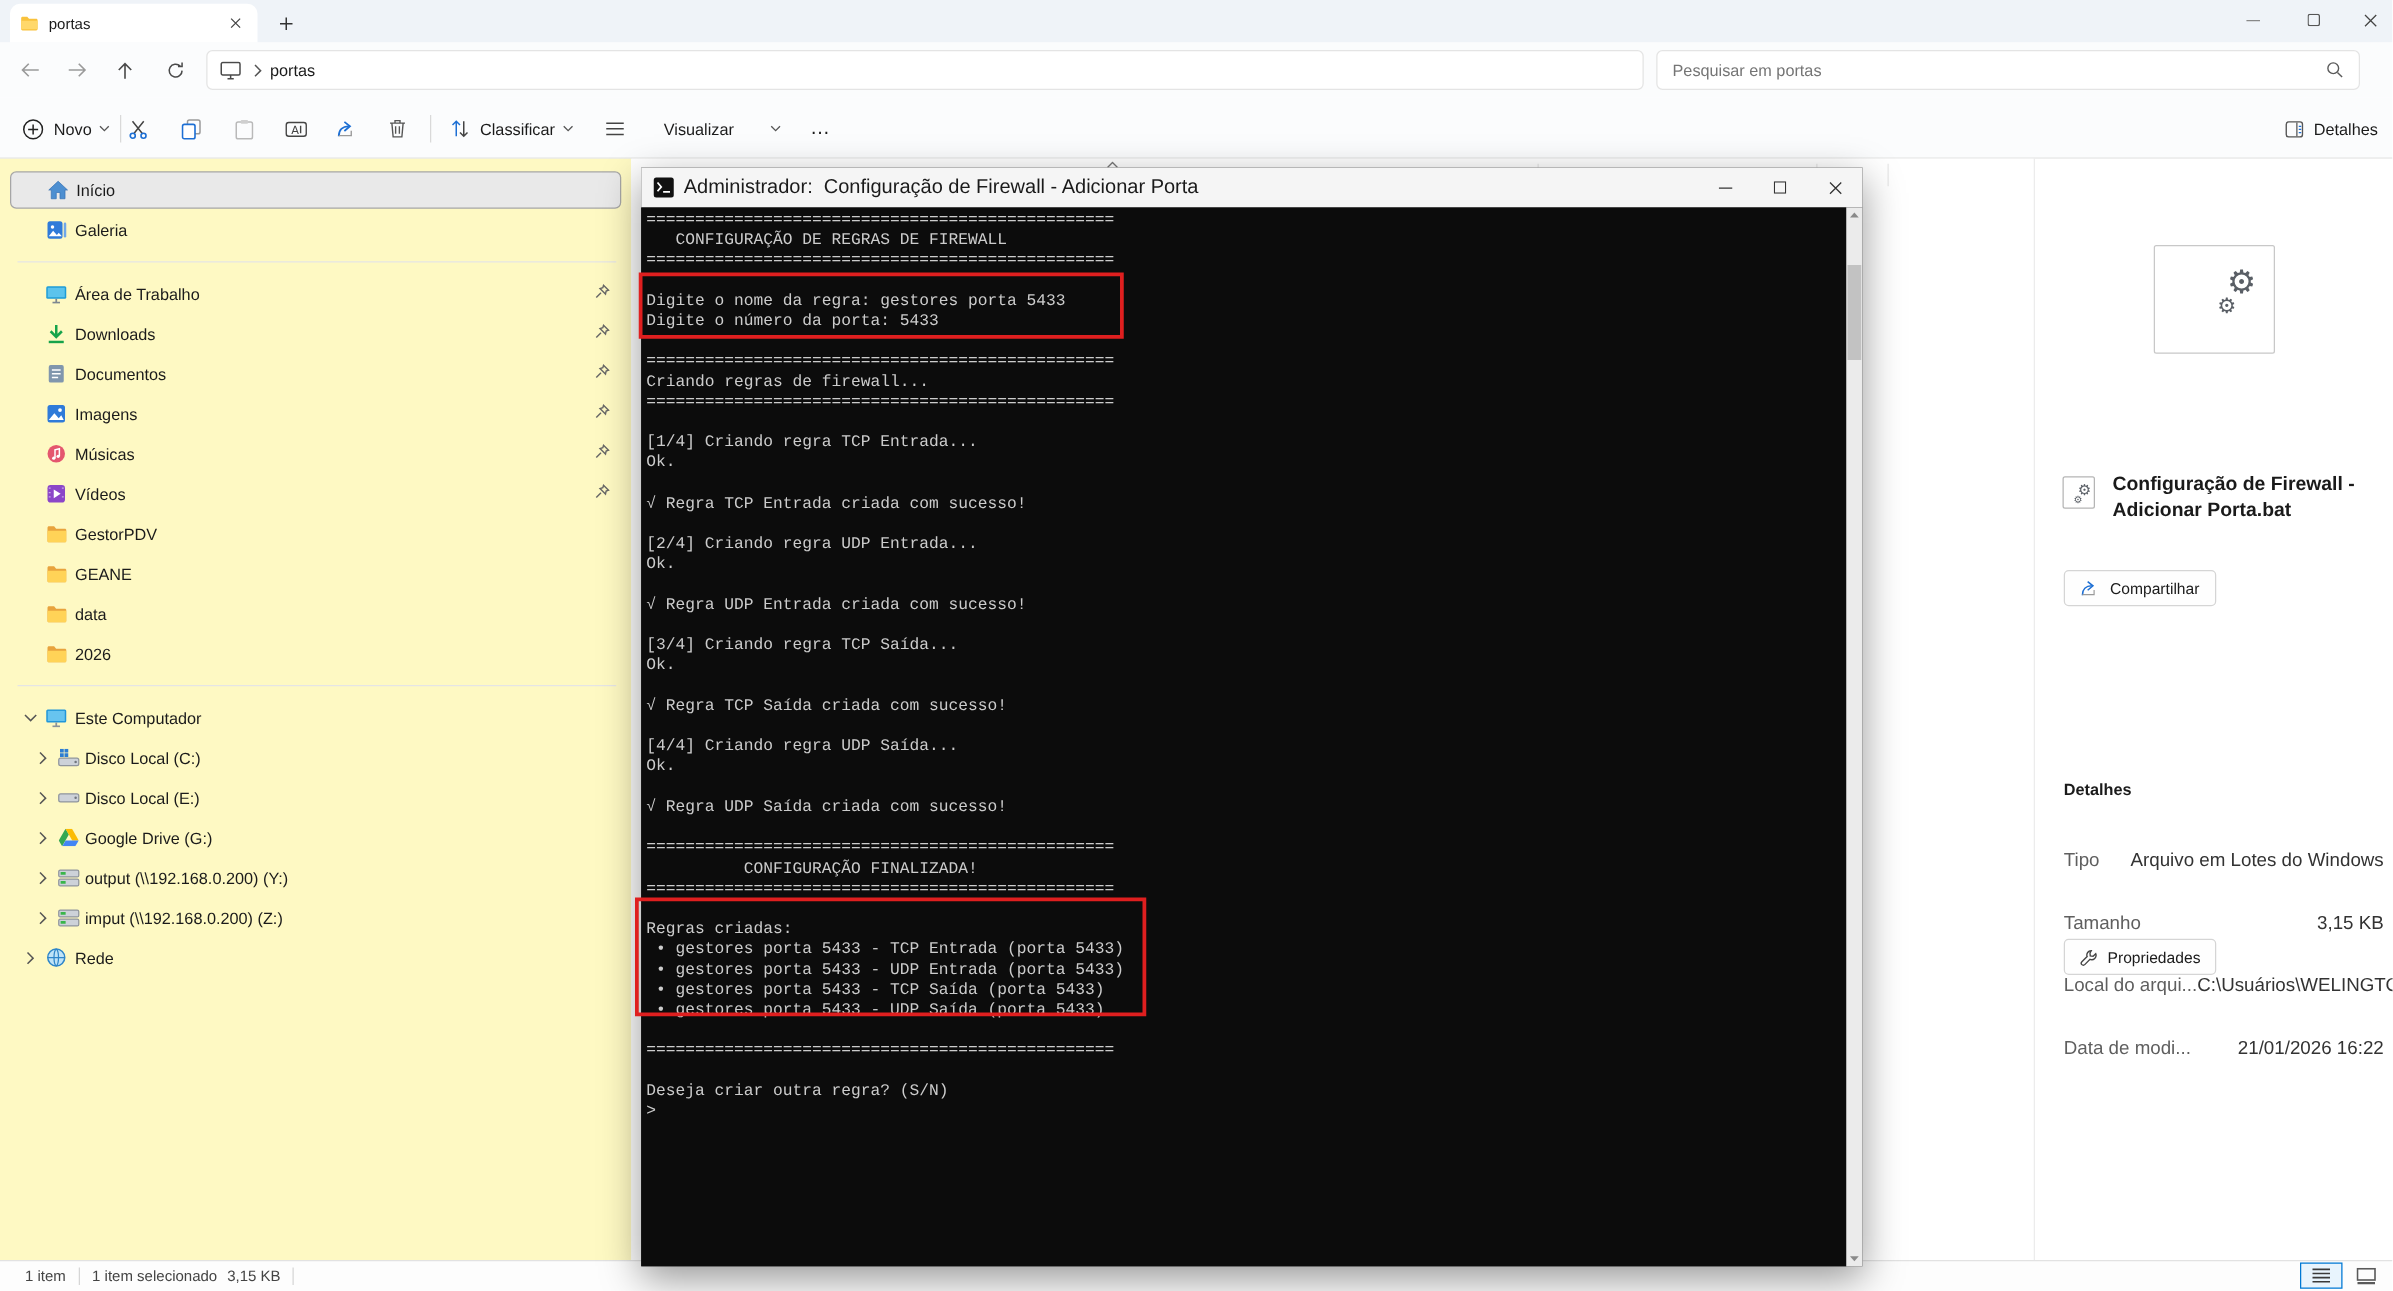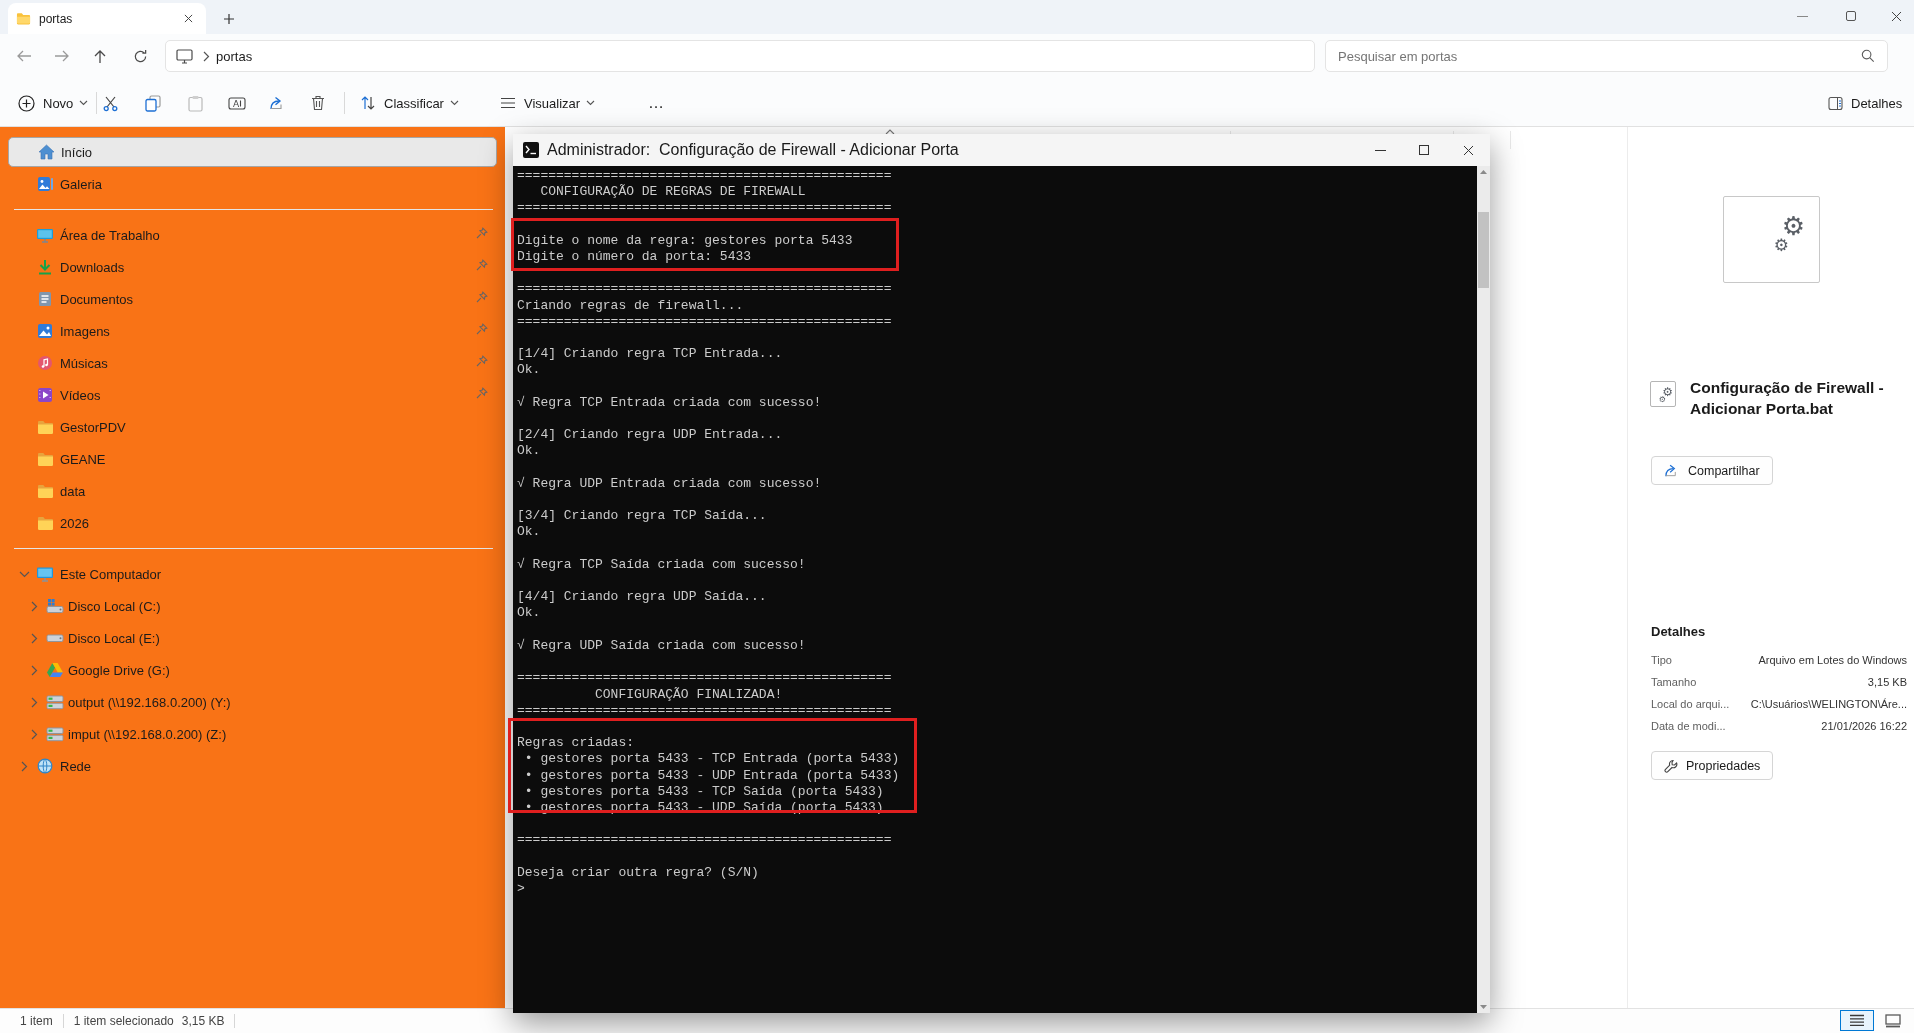"Visualizar" div.cmditem { gap: none -> 23px; left: 492px -> 476px }
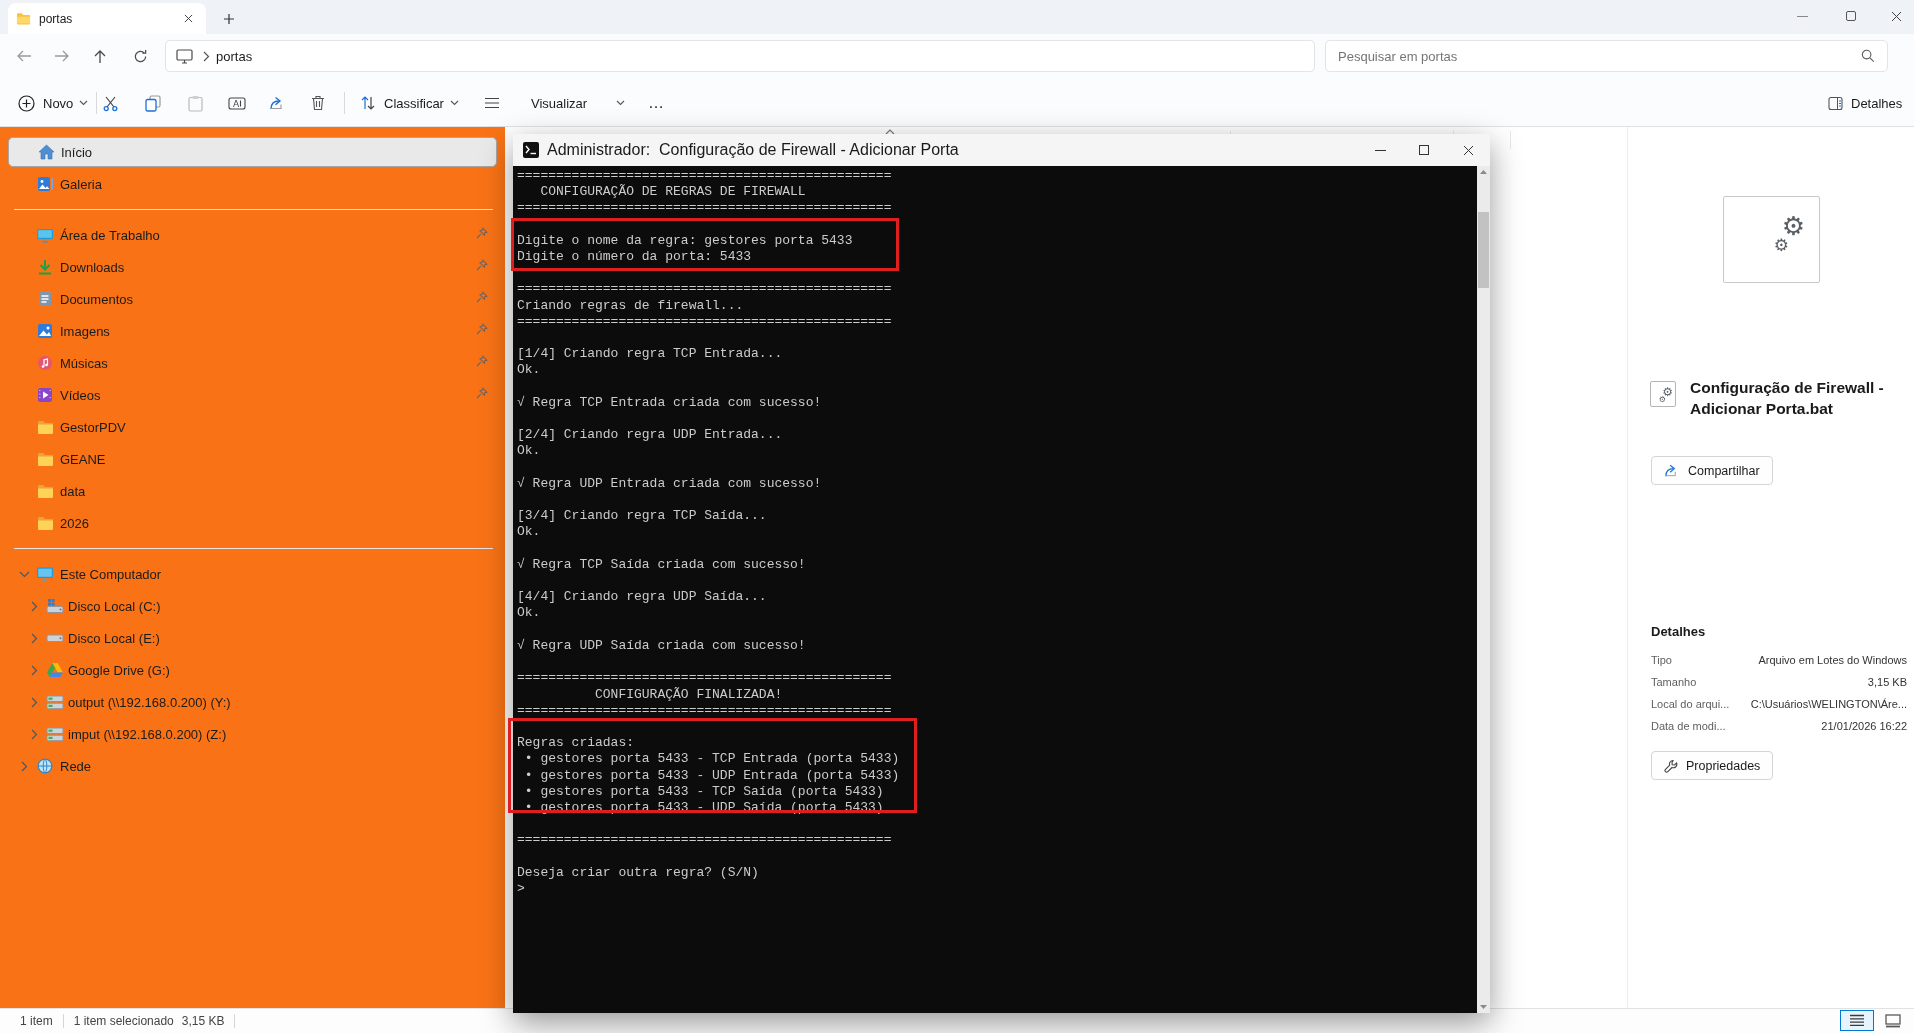"Início" #sidebar { background: #f97316 -> #fef9c3 }
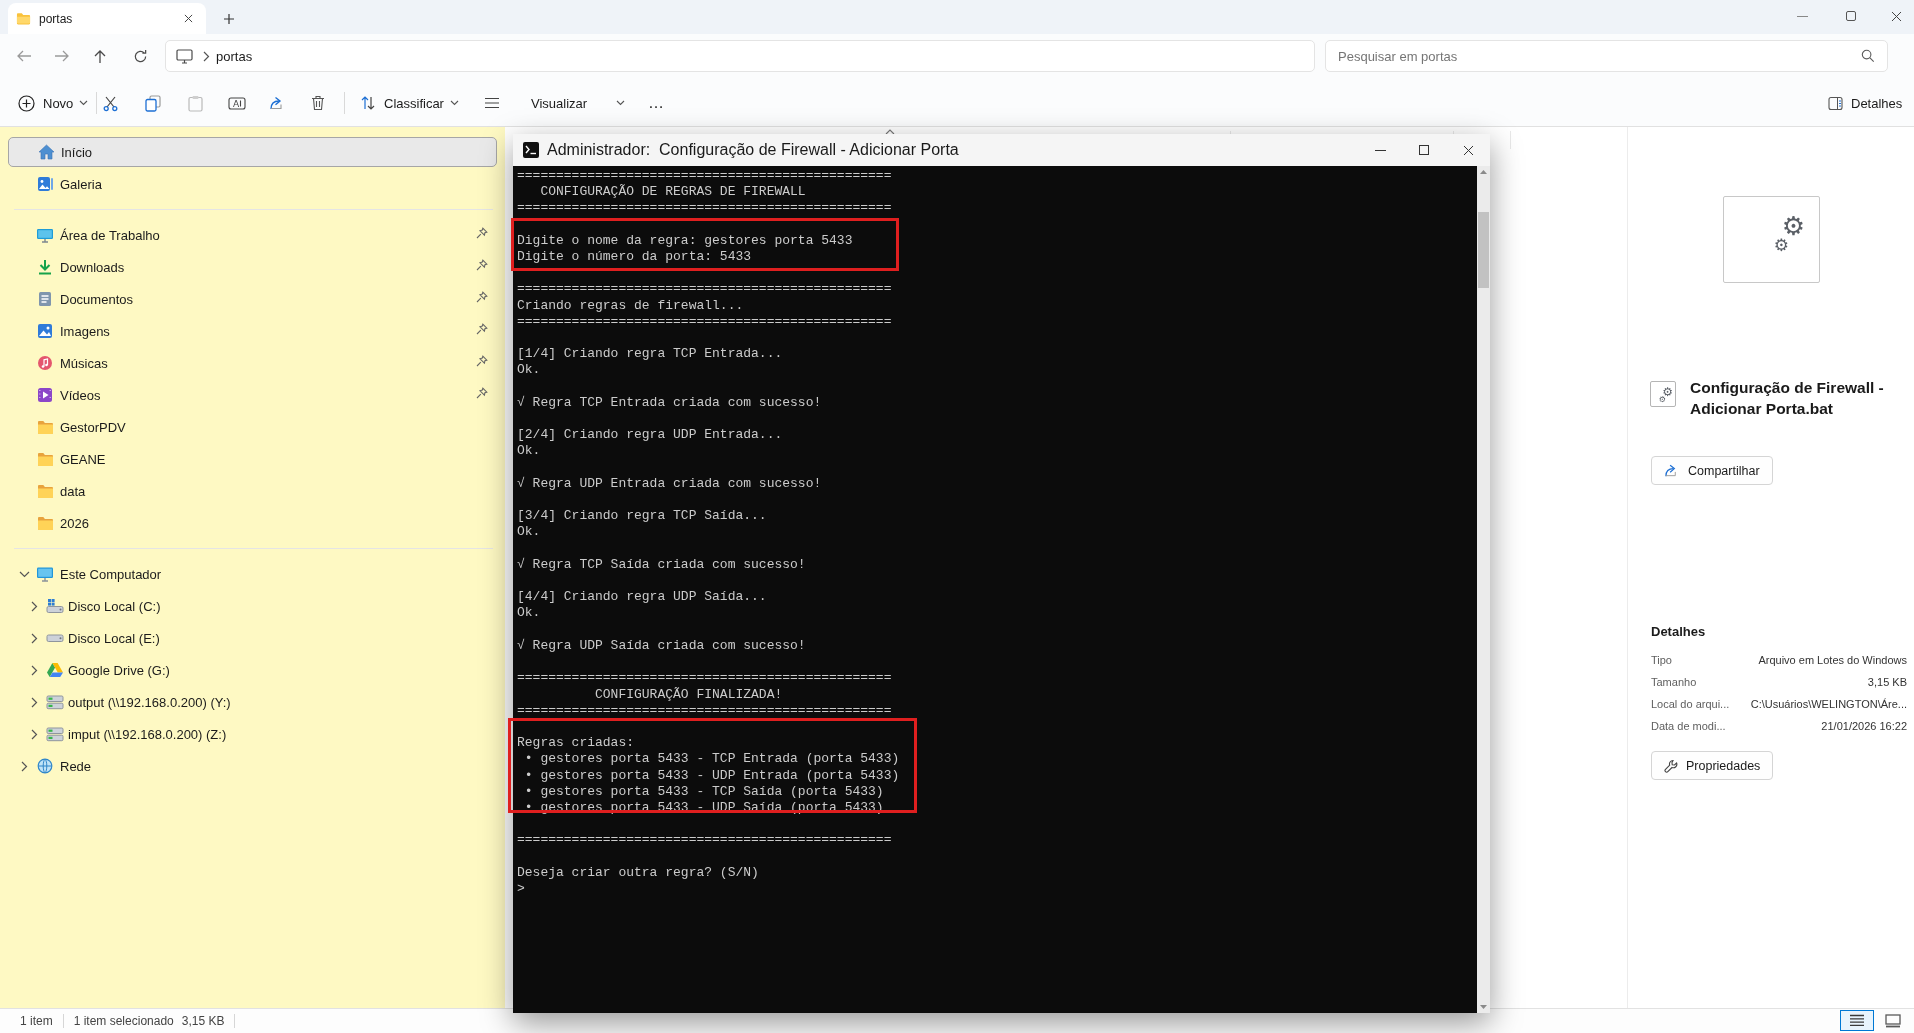"Tipo" .detail-row { font-size: 11px -> 15px; margin-top: none -> 28px }
